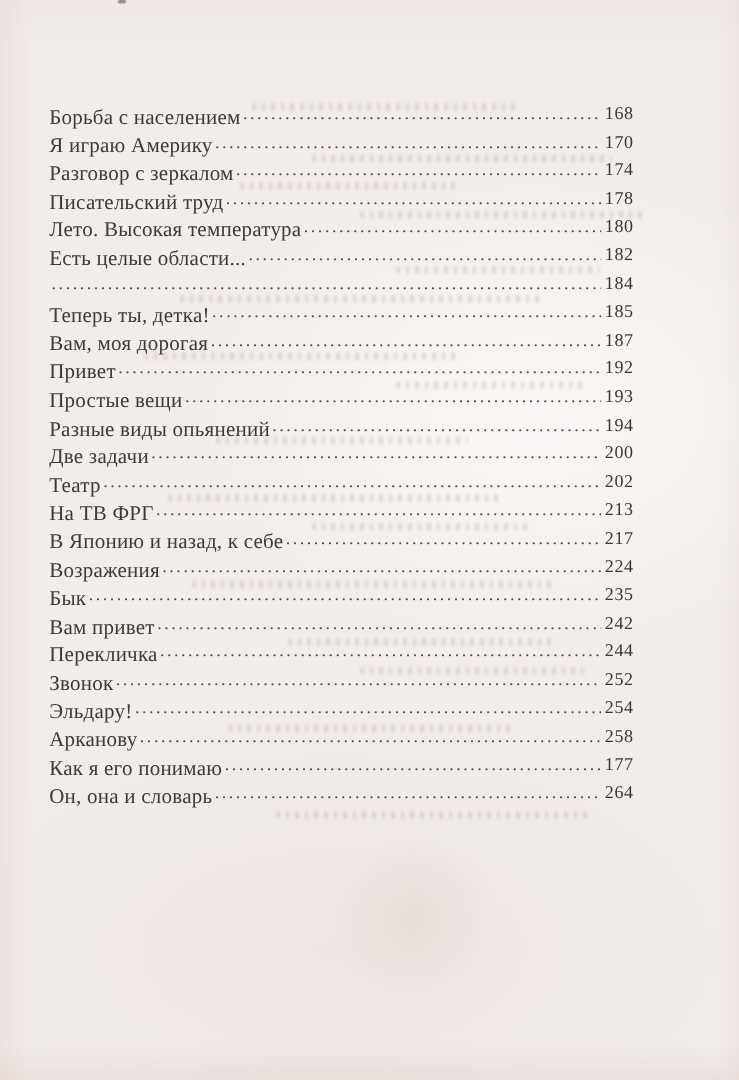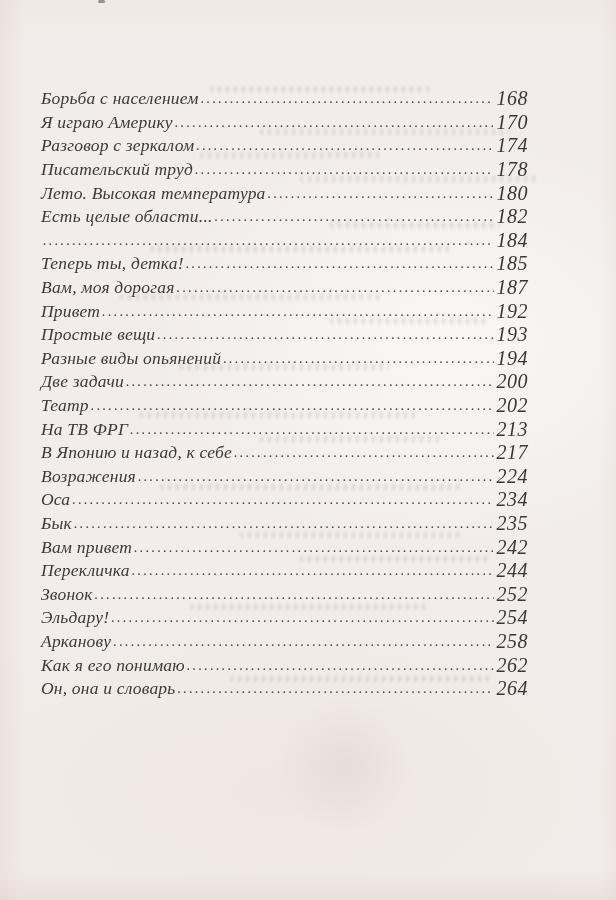"Борьба с населением" .toc-row { align-items: center -> flex-start; font-style: italic -> none }
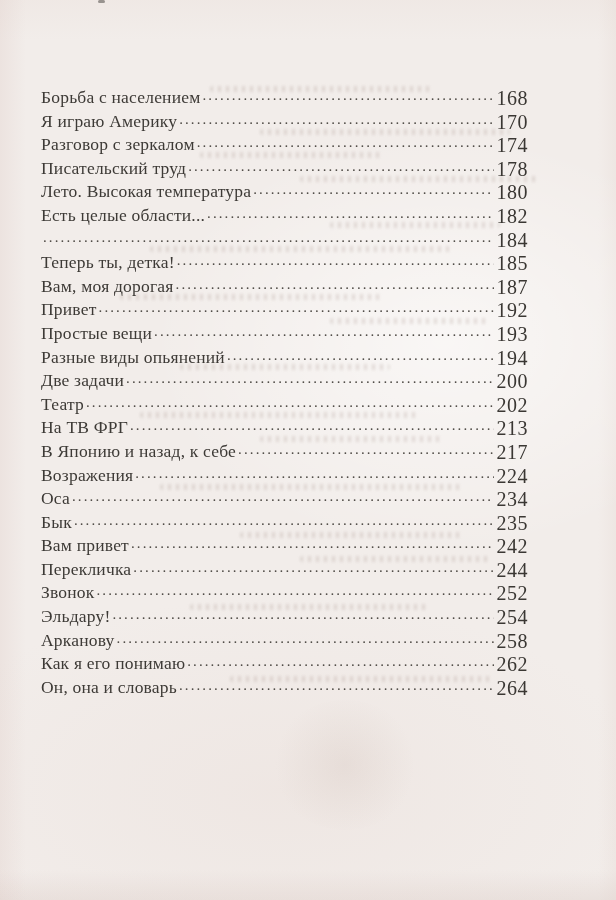"168" .toc-page-num { font-size: 20px -> 15px }
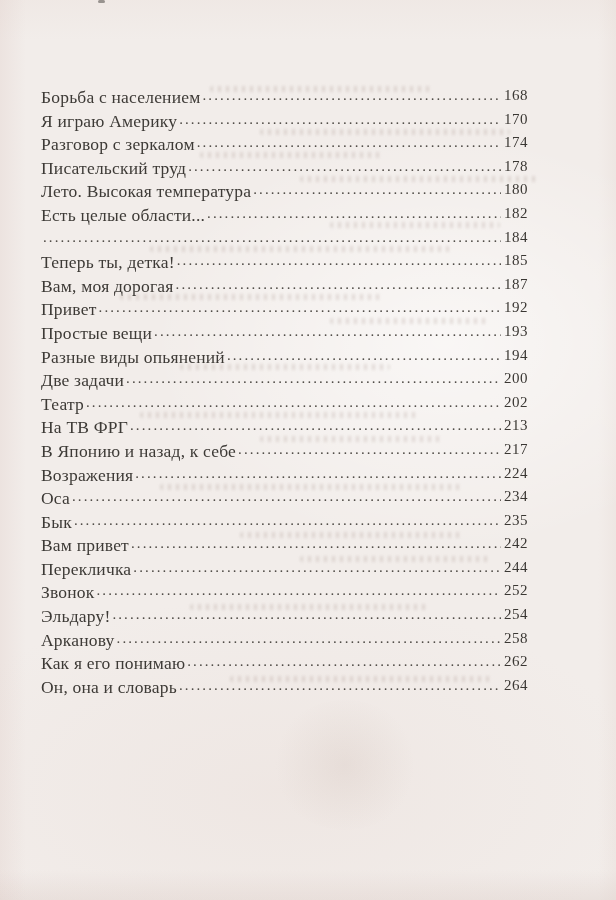"Оса" div.toc-row { html: <div> <span>Оса</span> <span></span> <span>234</span> </div> -> none }
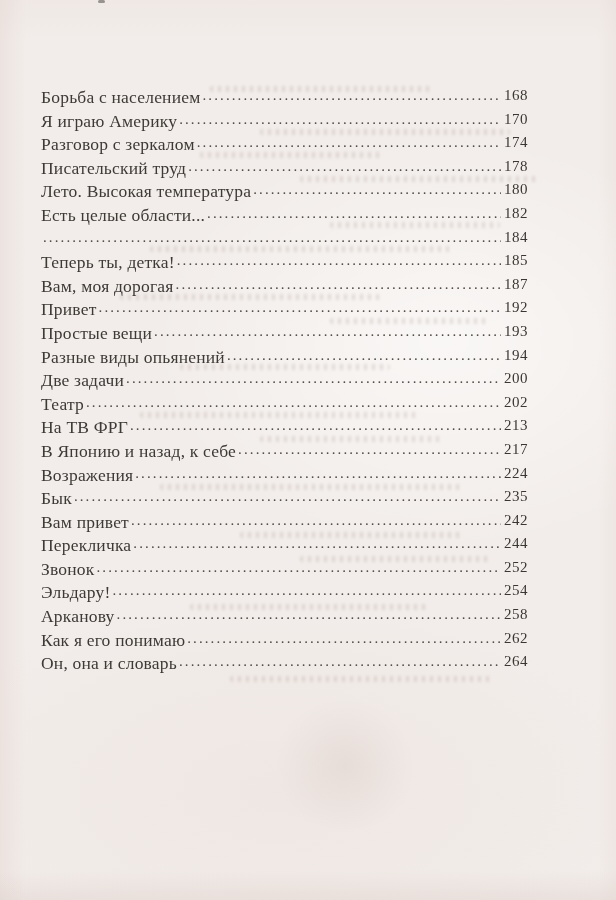"262" span.toc-page-num { text: 262 -> 177 }
